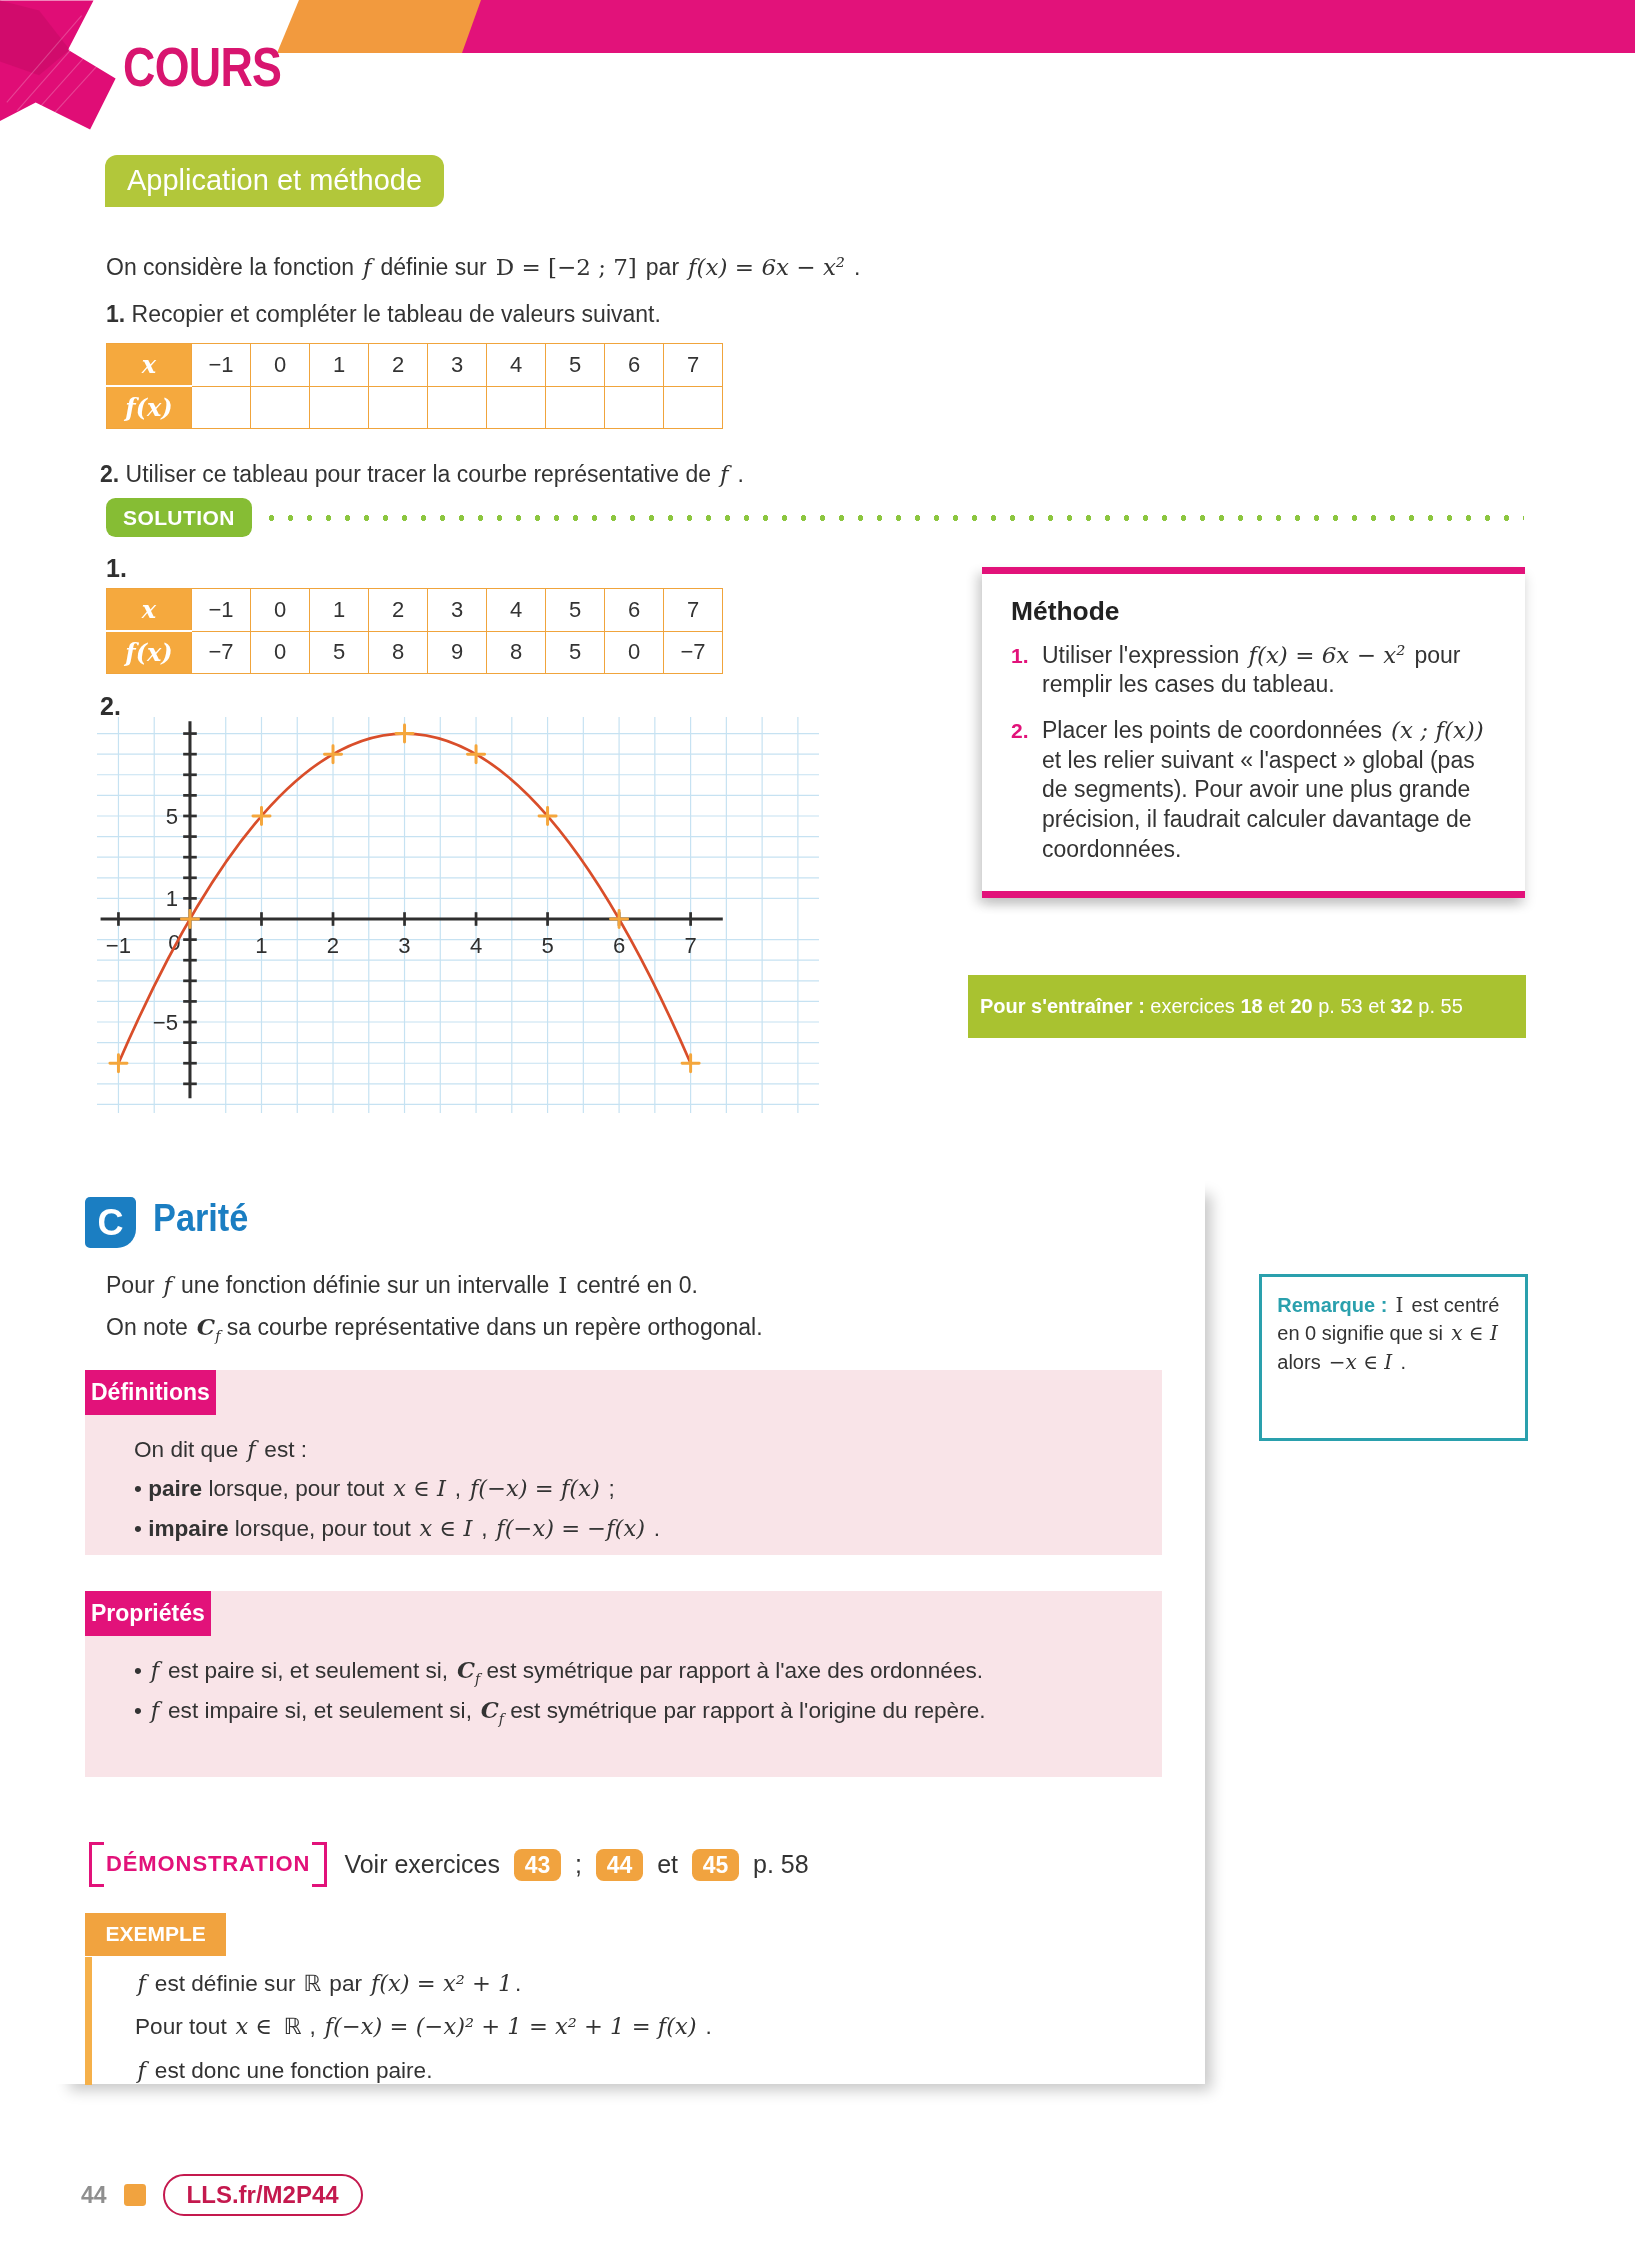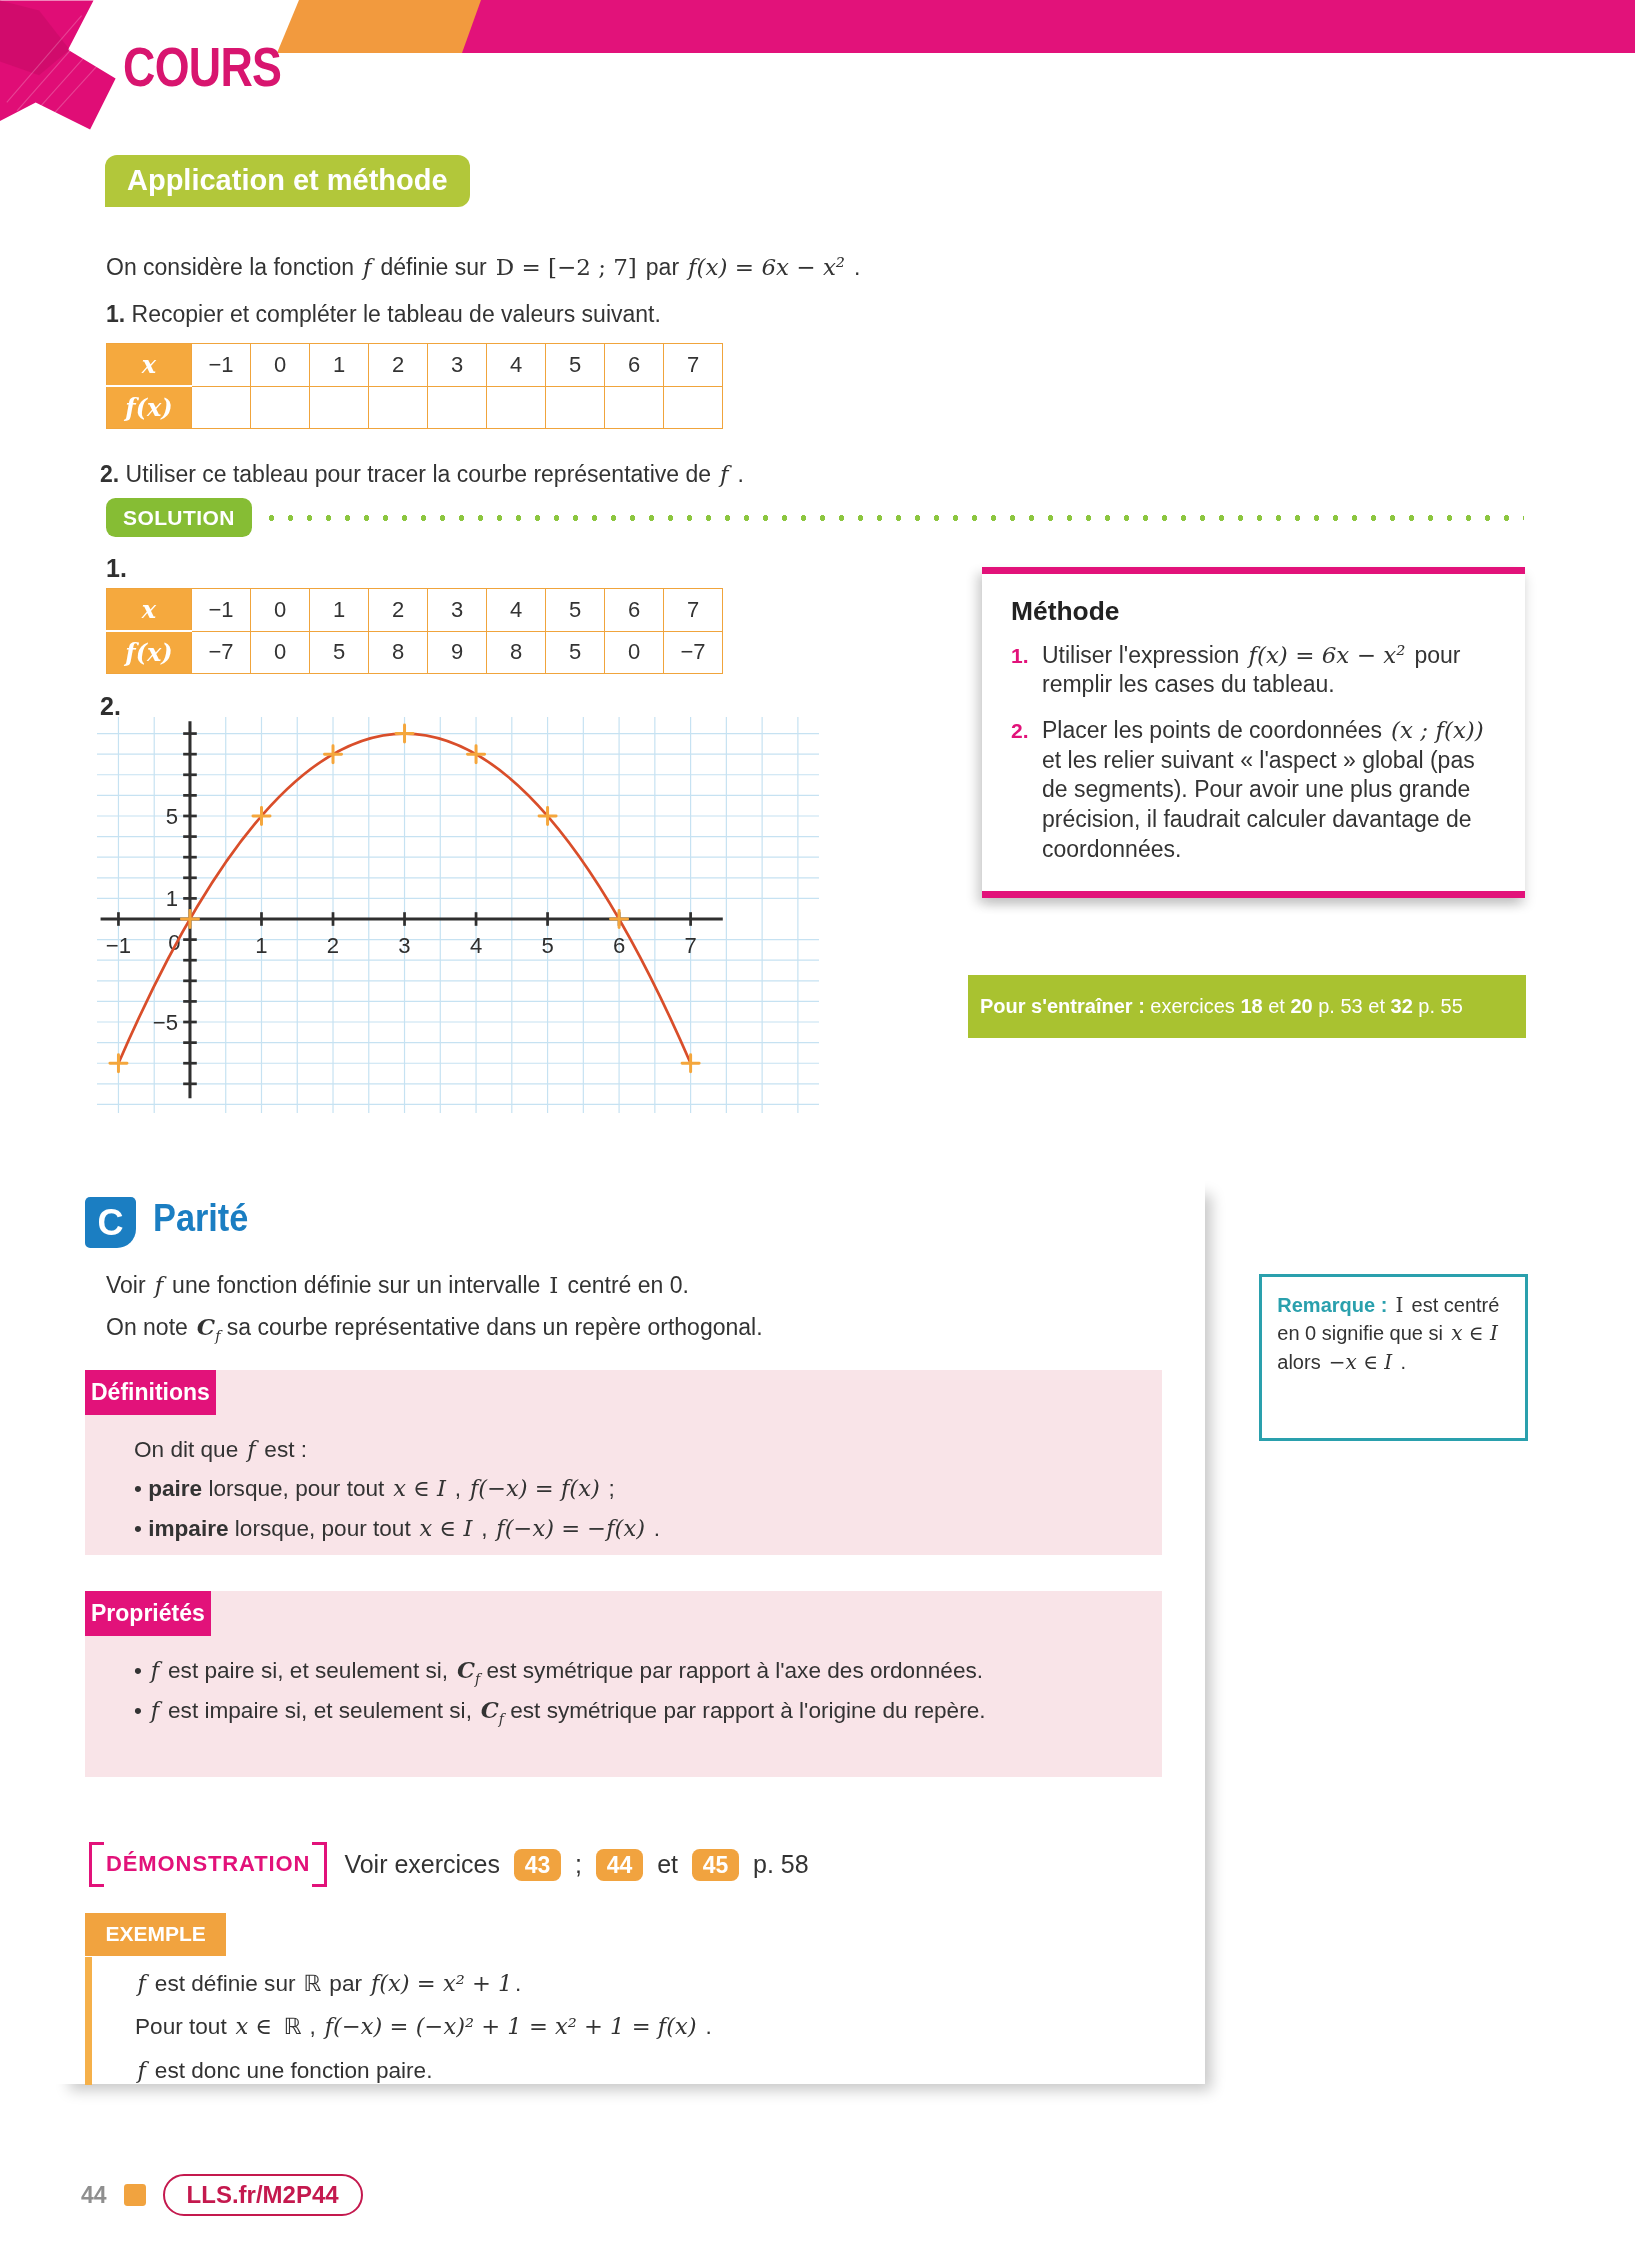"Application et méthode" .app-badge { font-weight: 700 -> 400 }
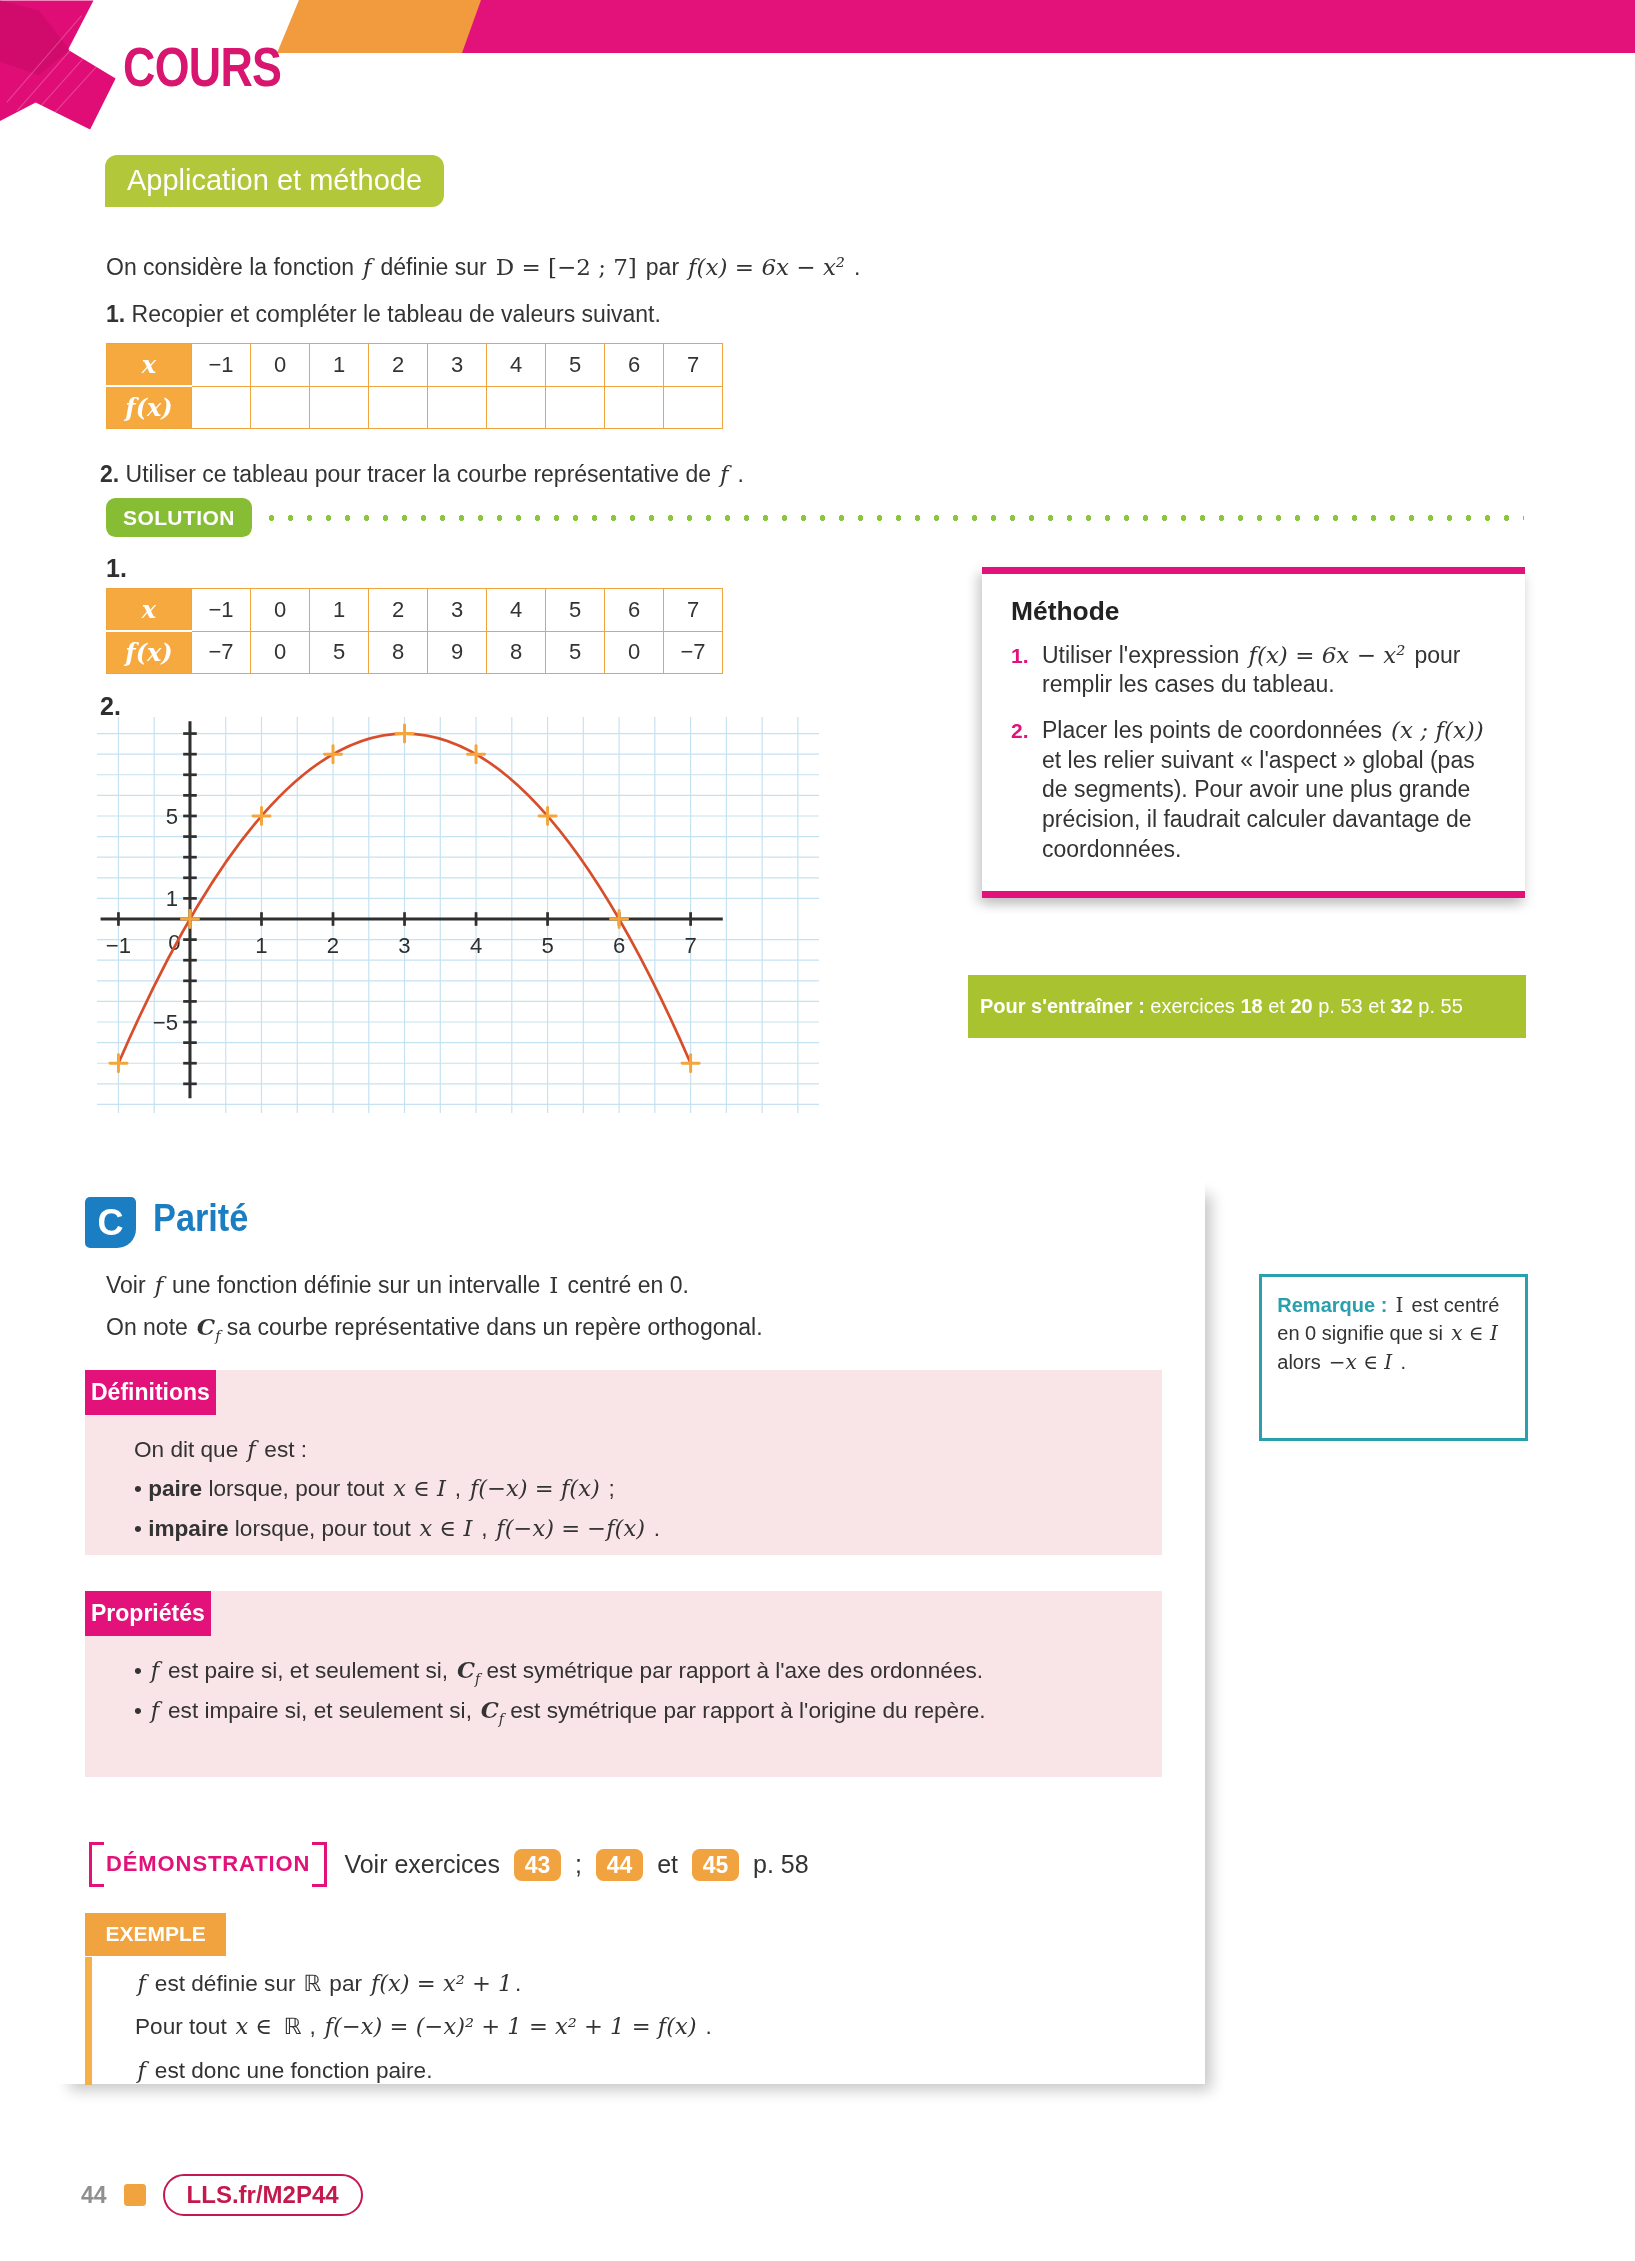"Voir" span.r-p { text: Voir -> Pour }
